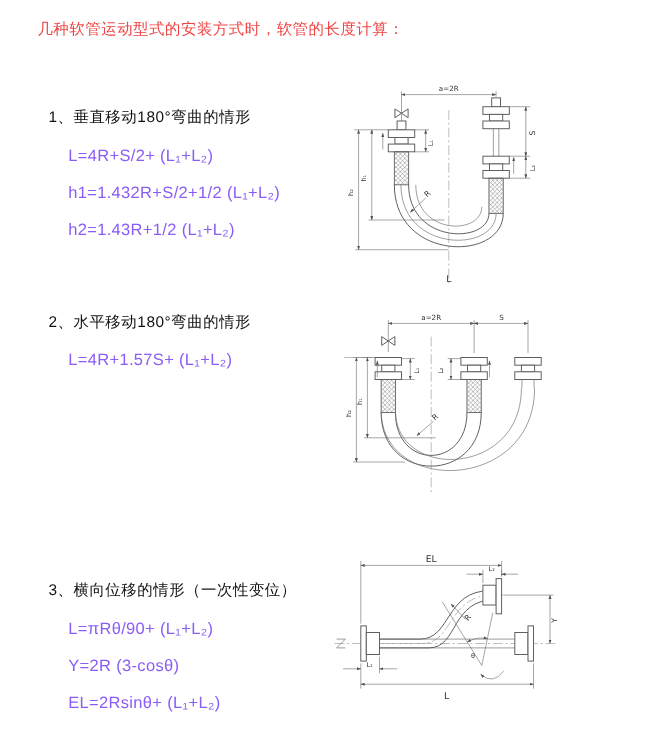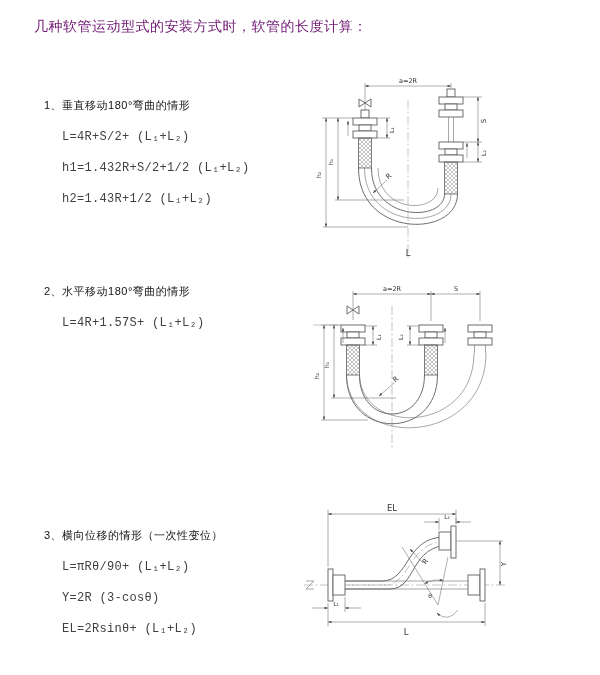"几种软管运动型式的安装方式时，软管的长度计算：" .title { color: #701a75 -> #ef4444 }
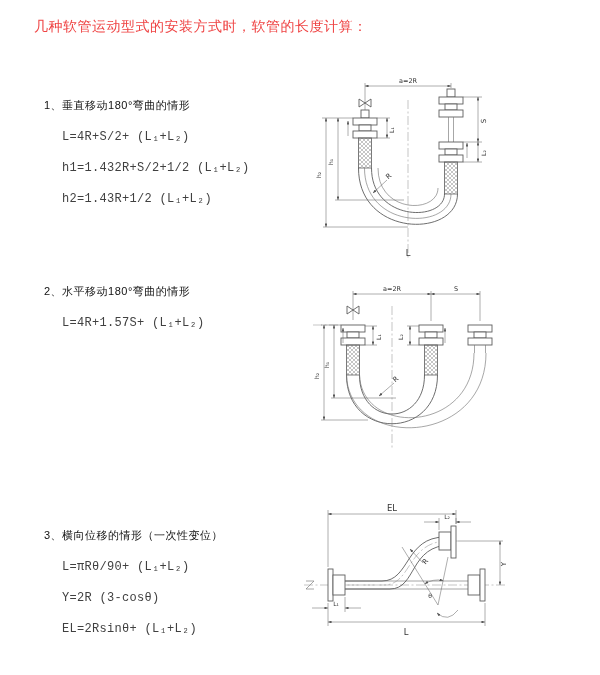"1、垂直移动180°弯曲的情形" .heading { font-size: 11px -> 14px }
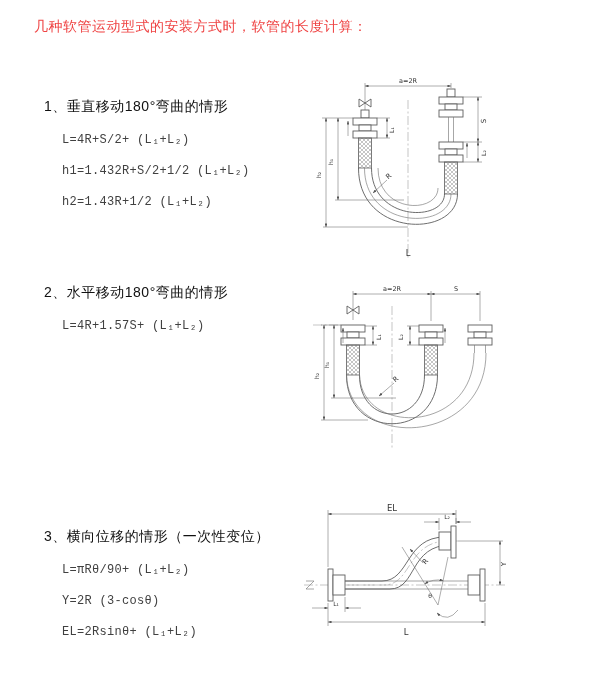"L=4R+S/2+ (L₁+L₂)" .formula { color: #404040 -> #8b5cf6; font-family: Liberation Mono, monospace -> none; font-size: 12px -> 15px }
